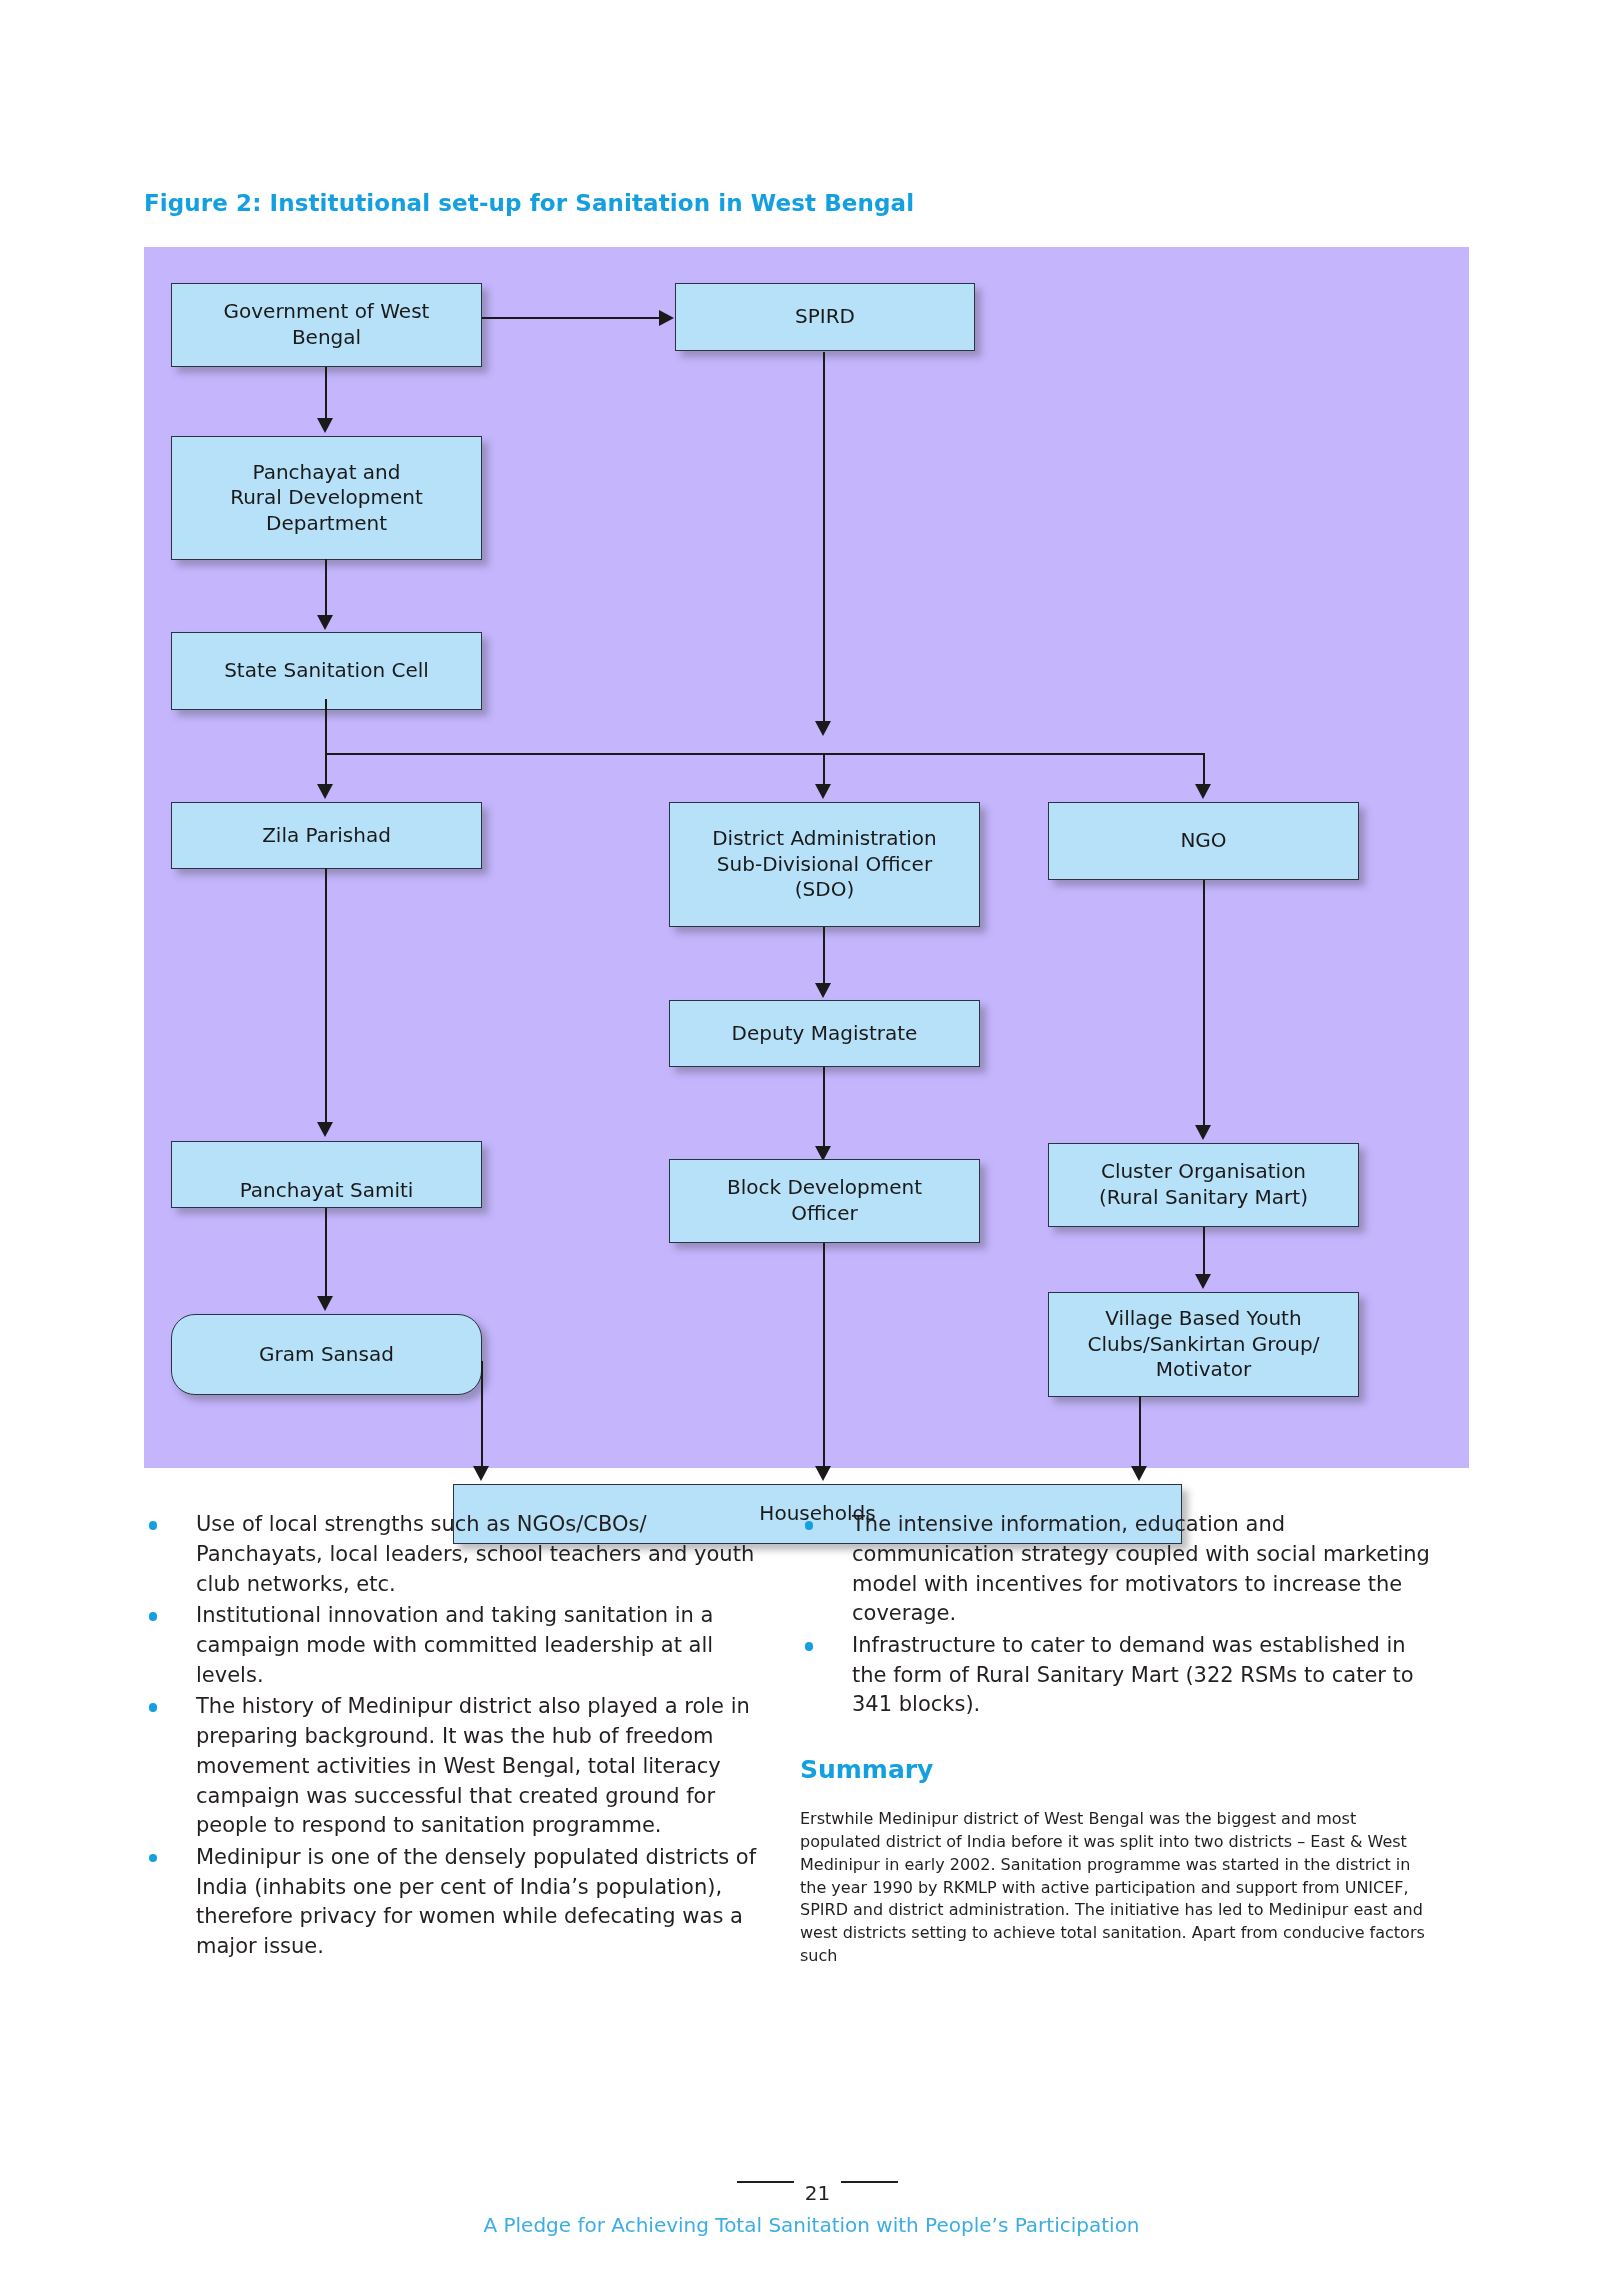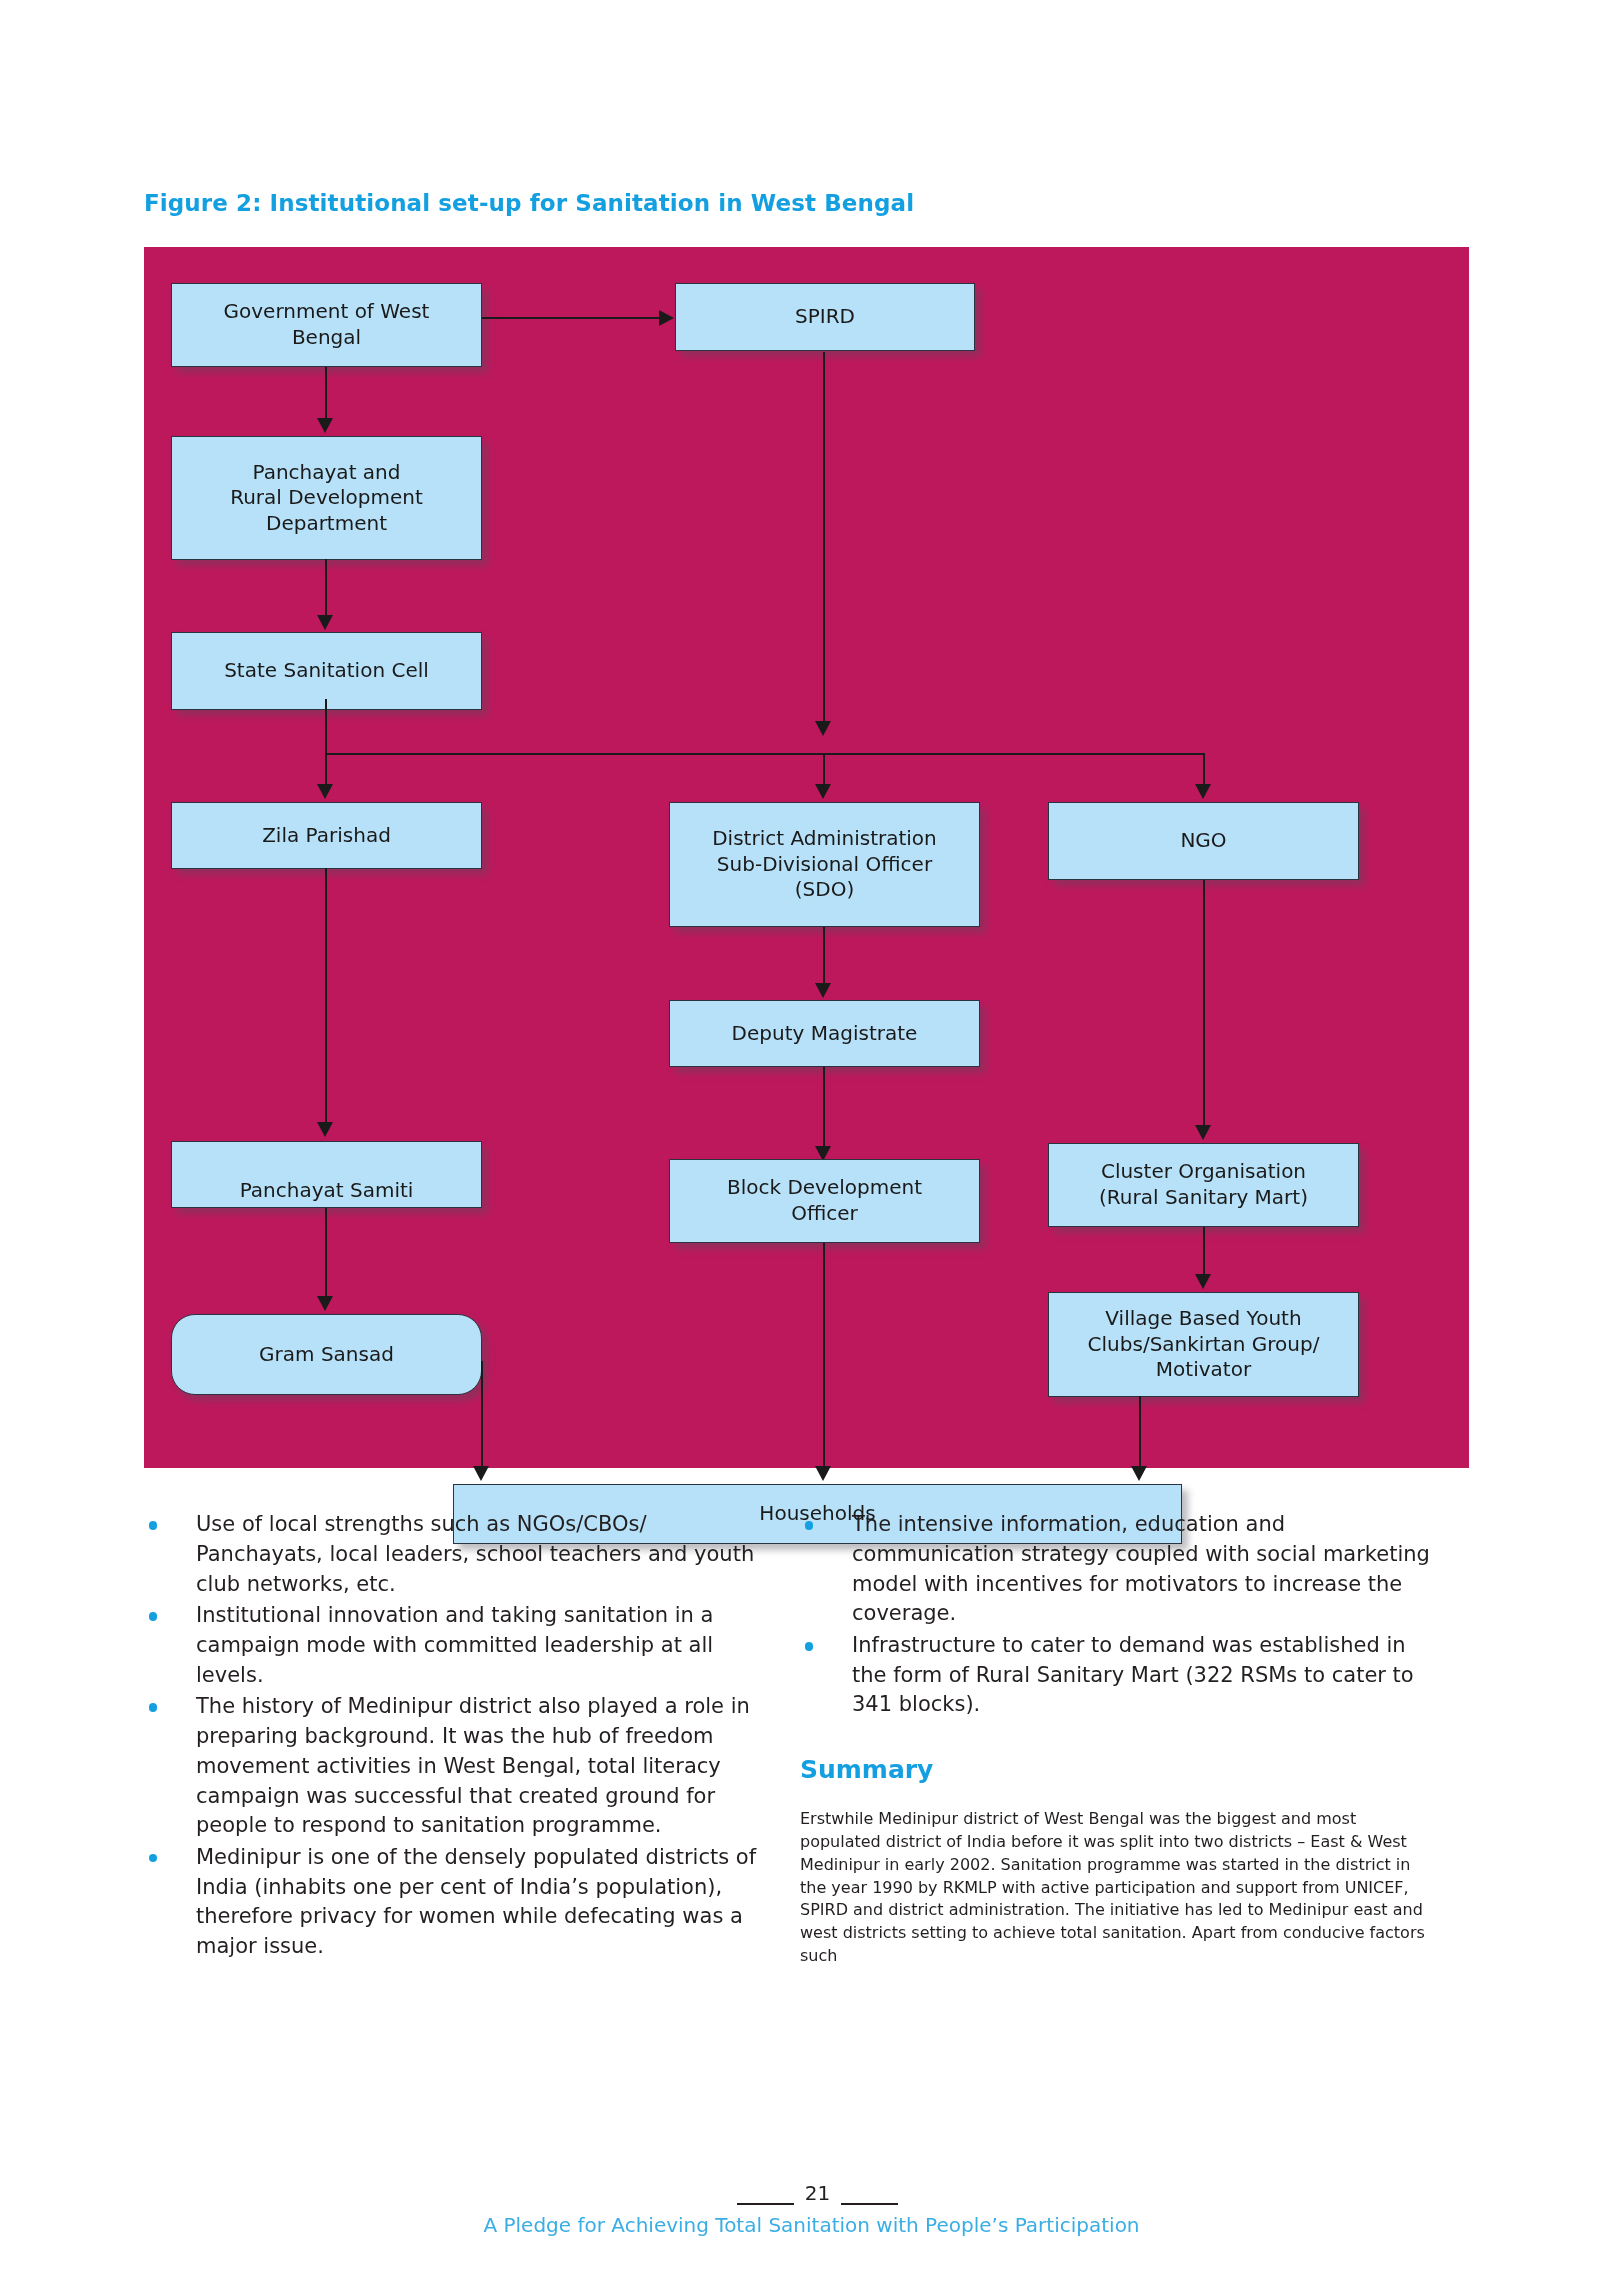"Government of West" #figure-panel { background: #be185d -> #c4b5fd }
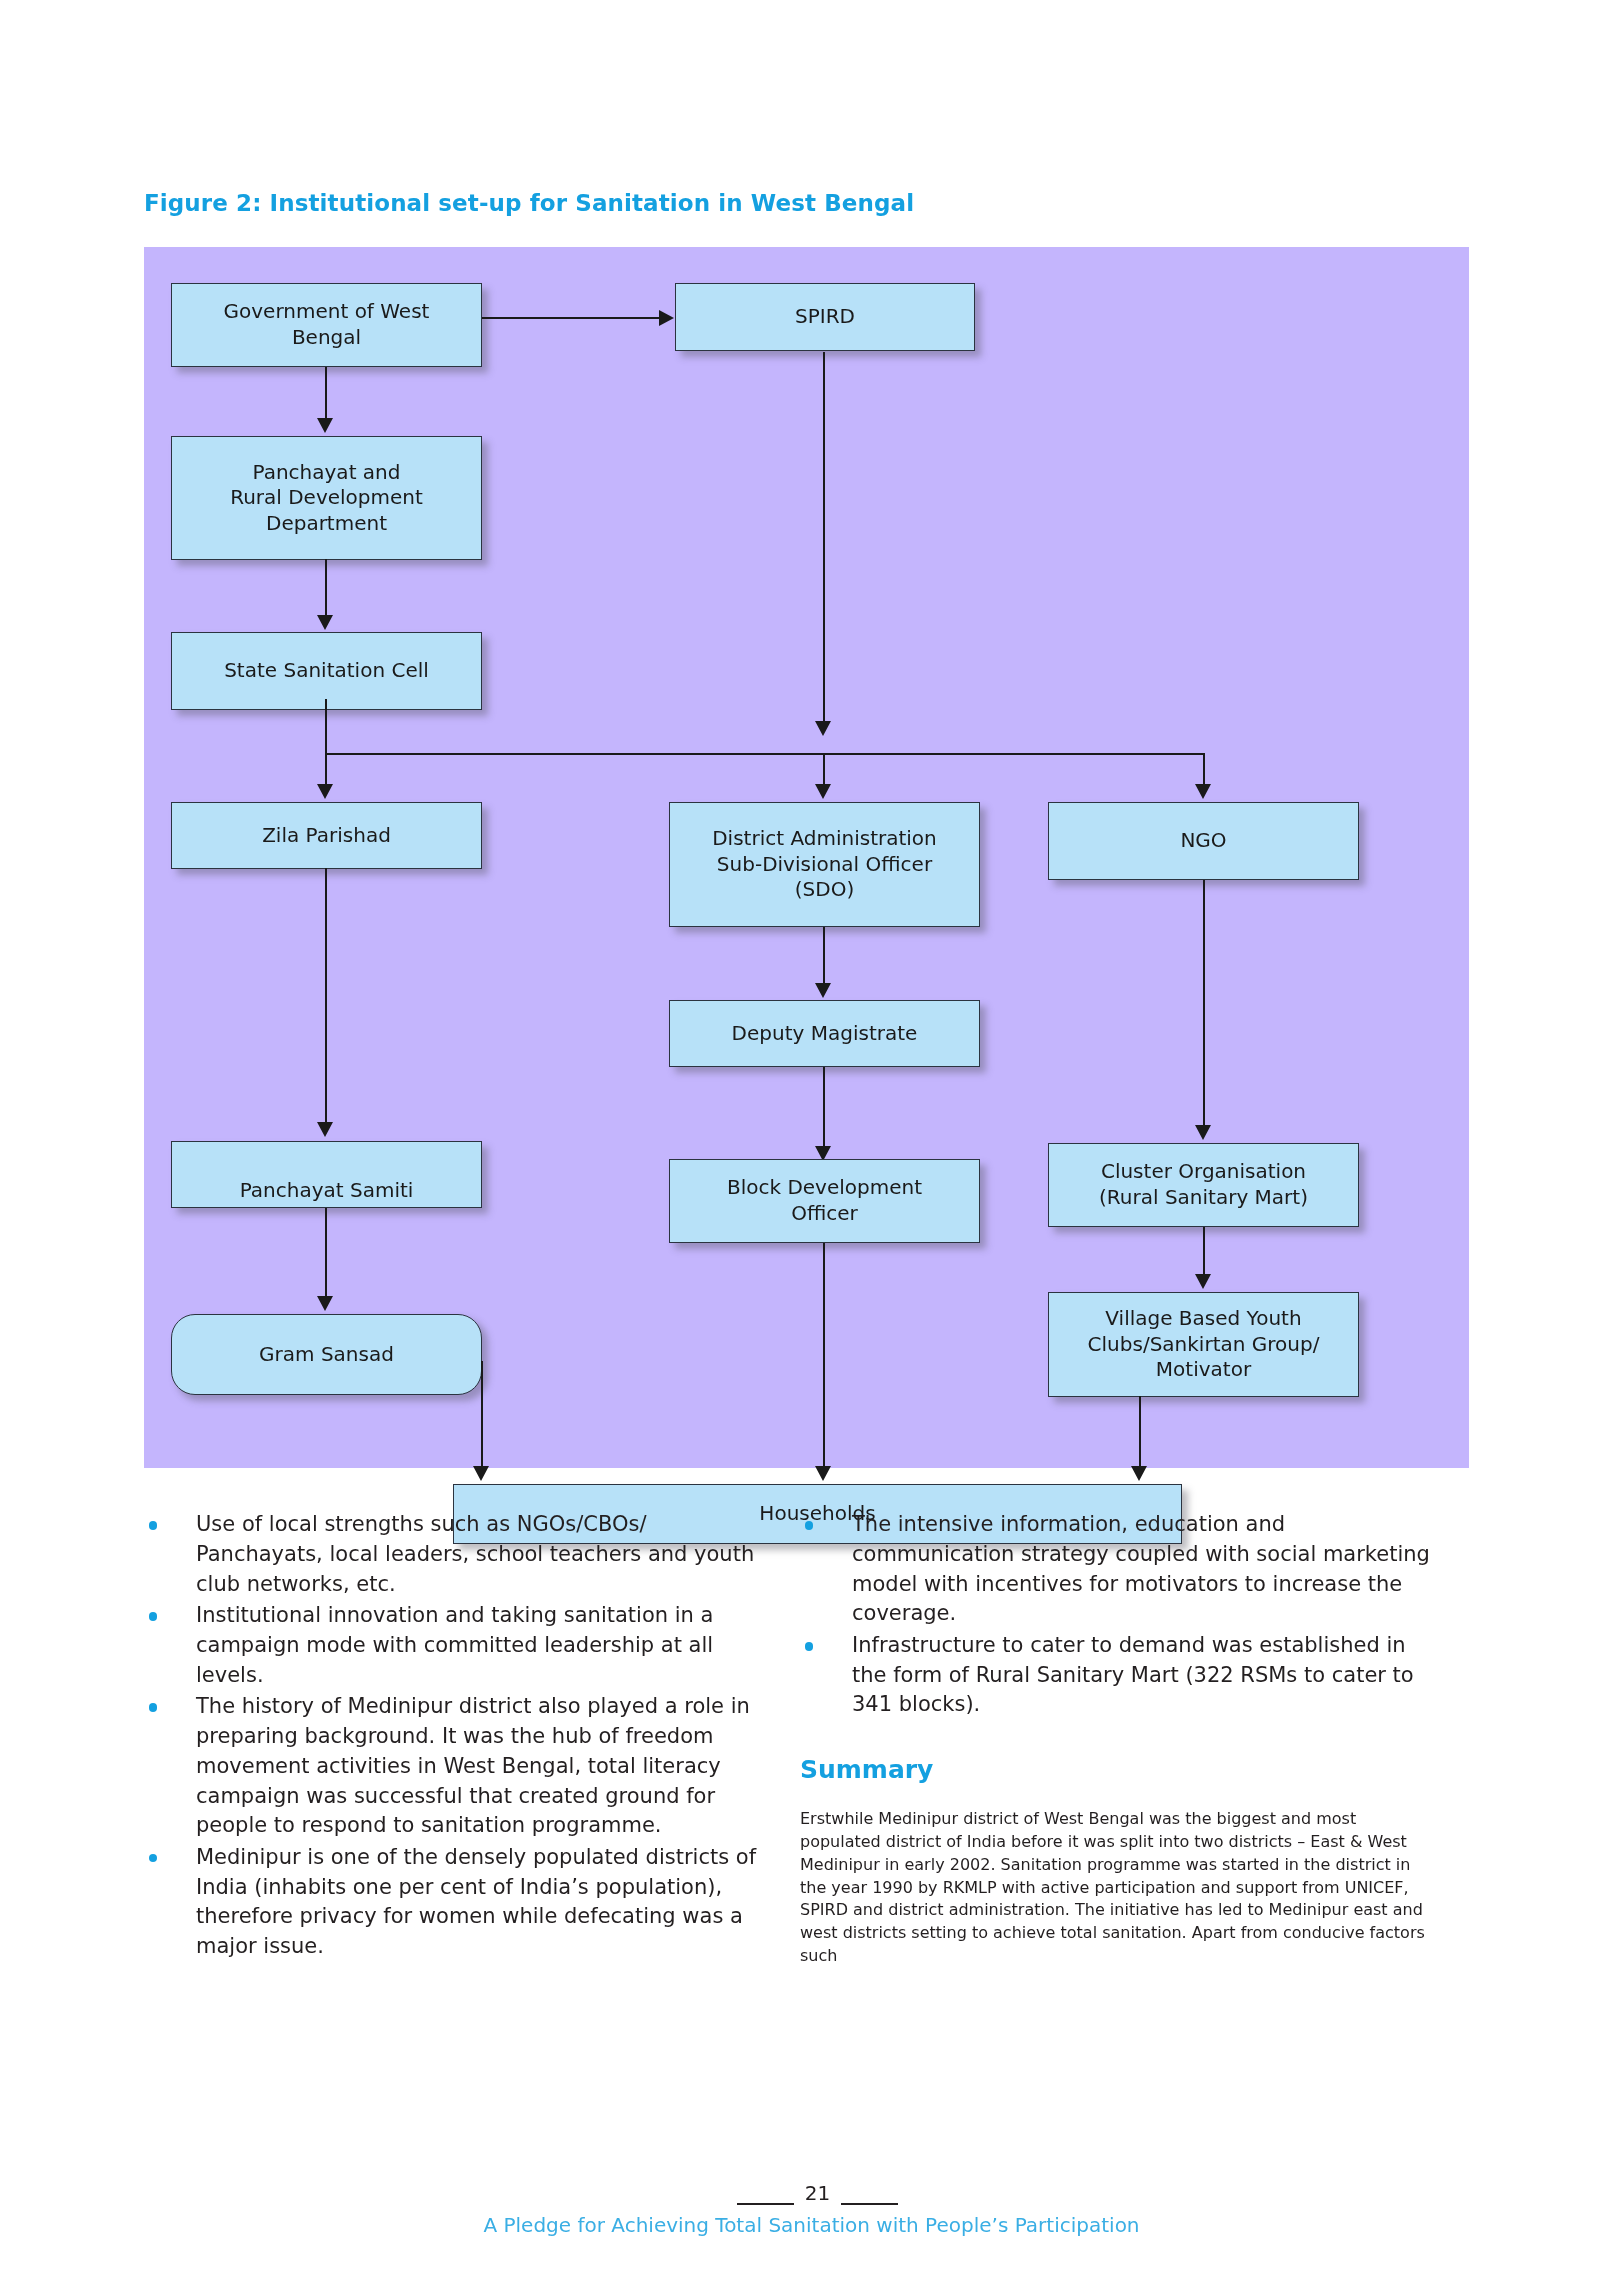"21" #page-number-row { align-items: flex-end -> flex-start }
